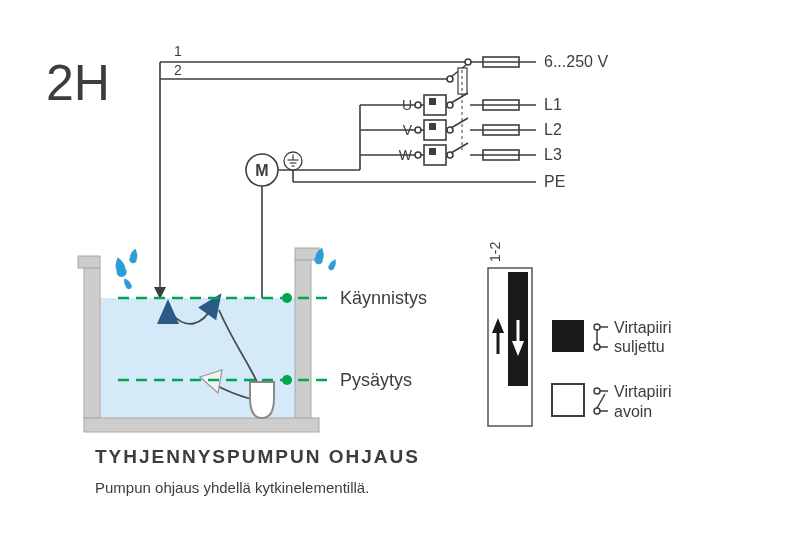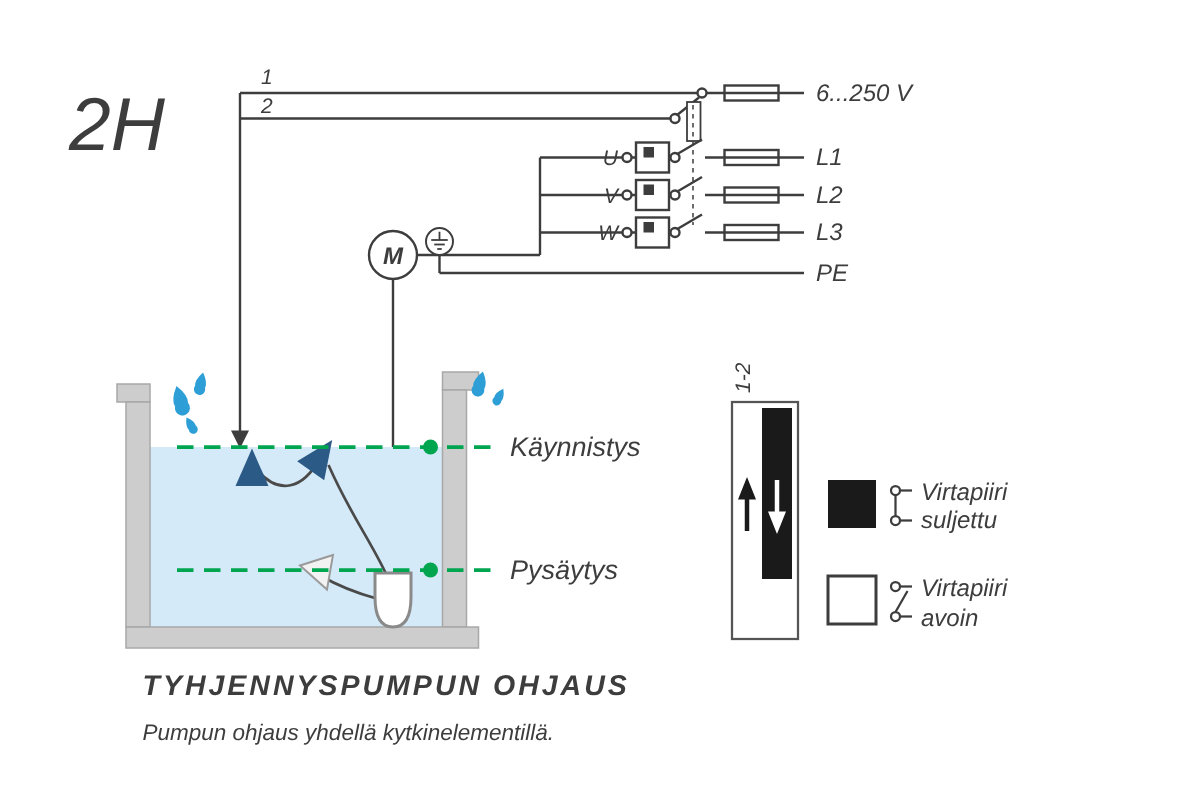"2H" .stage { font-style: italic -> none }
